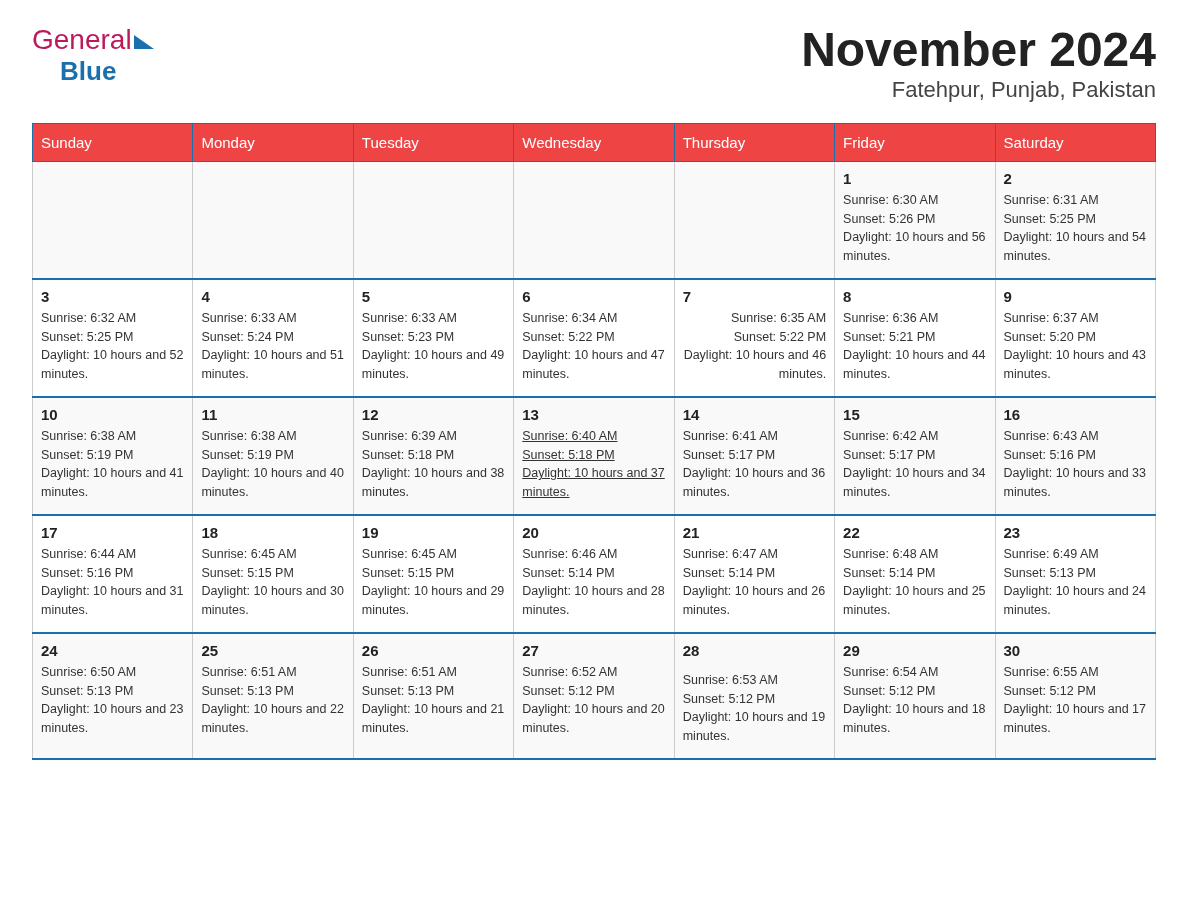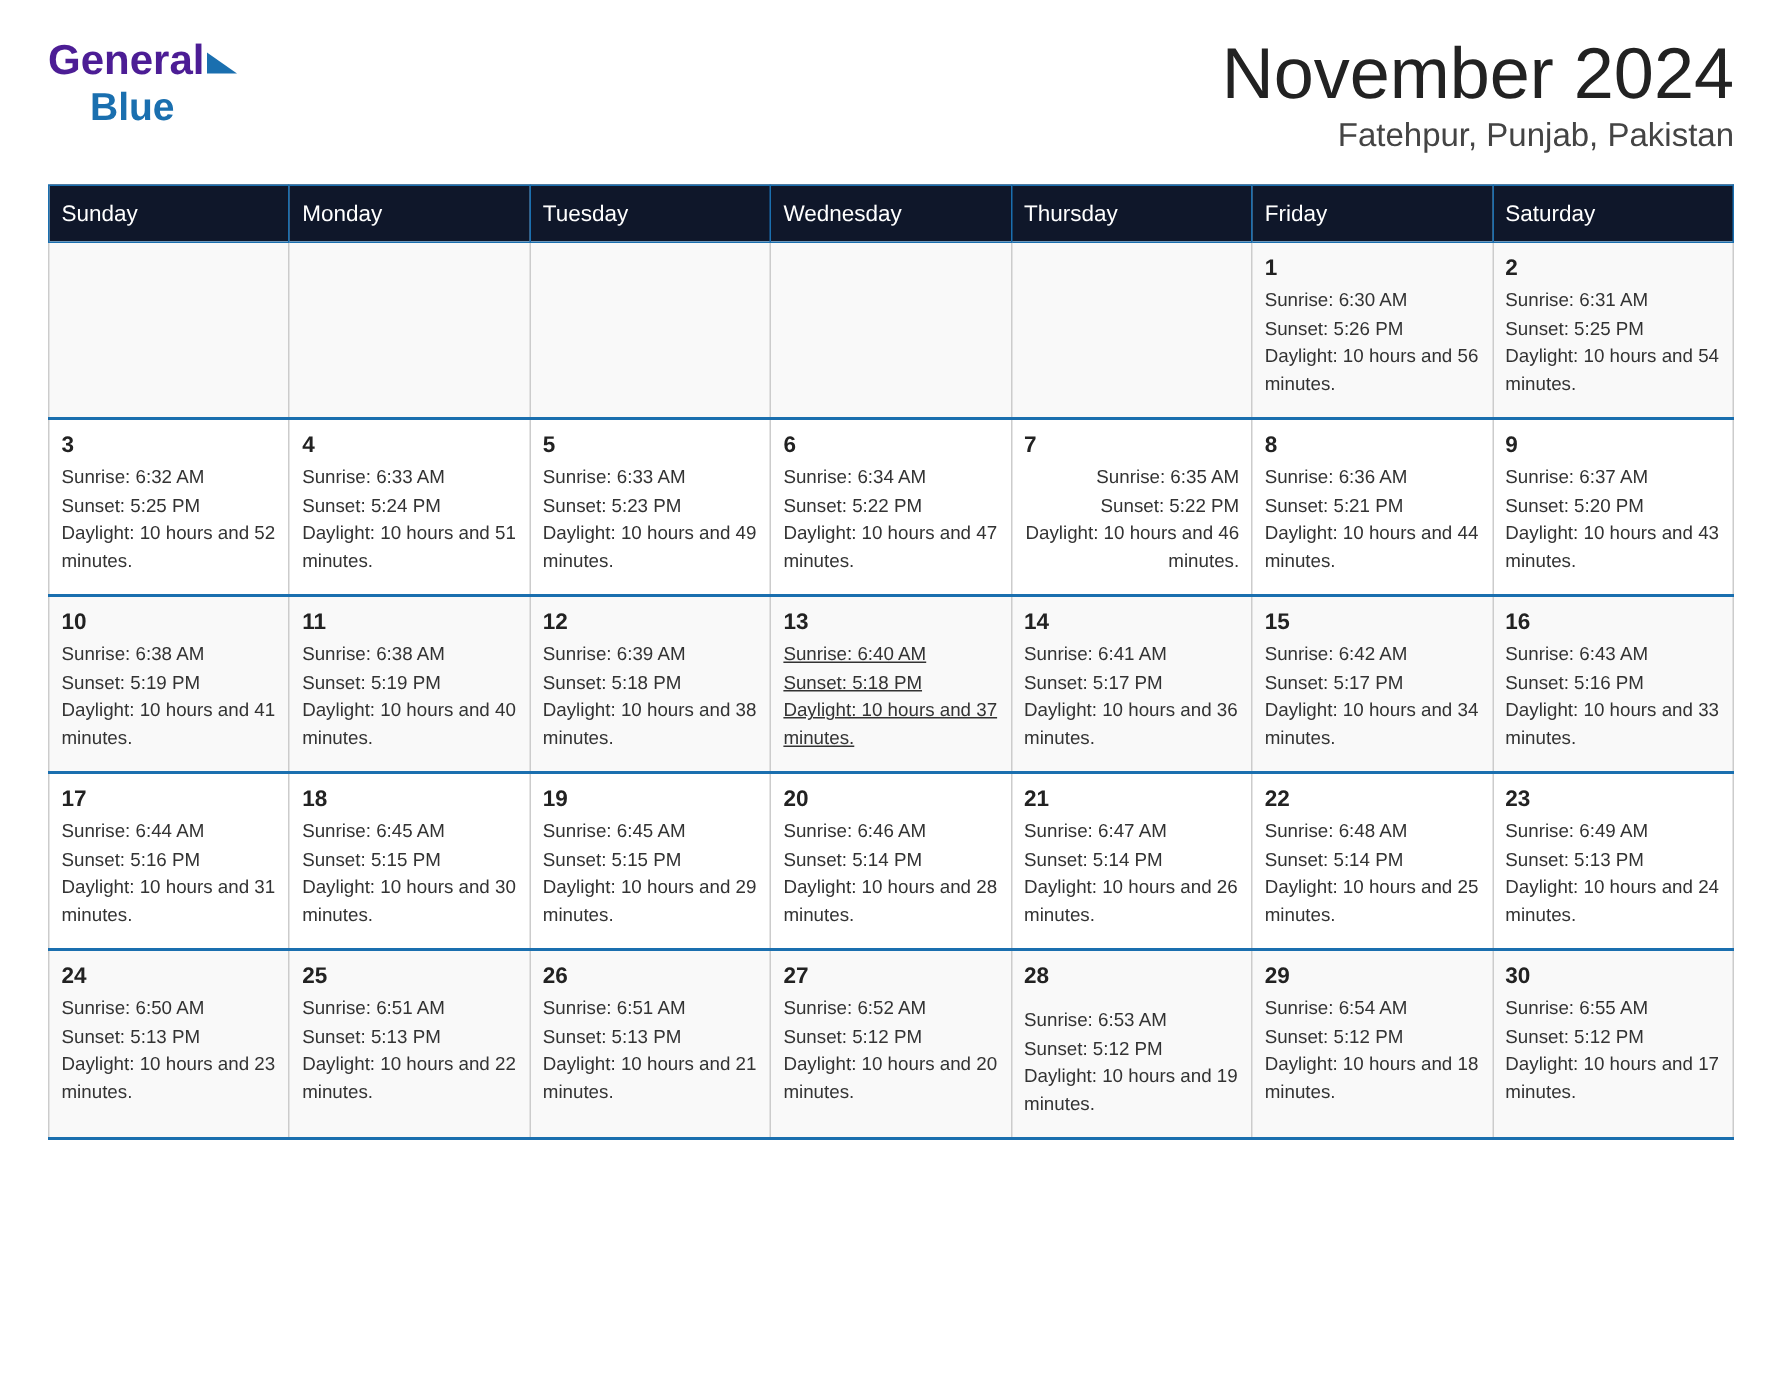"General" .general-text { color: #4c1d95 -> #be185d; font-weight: bold -> normal }
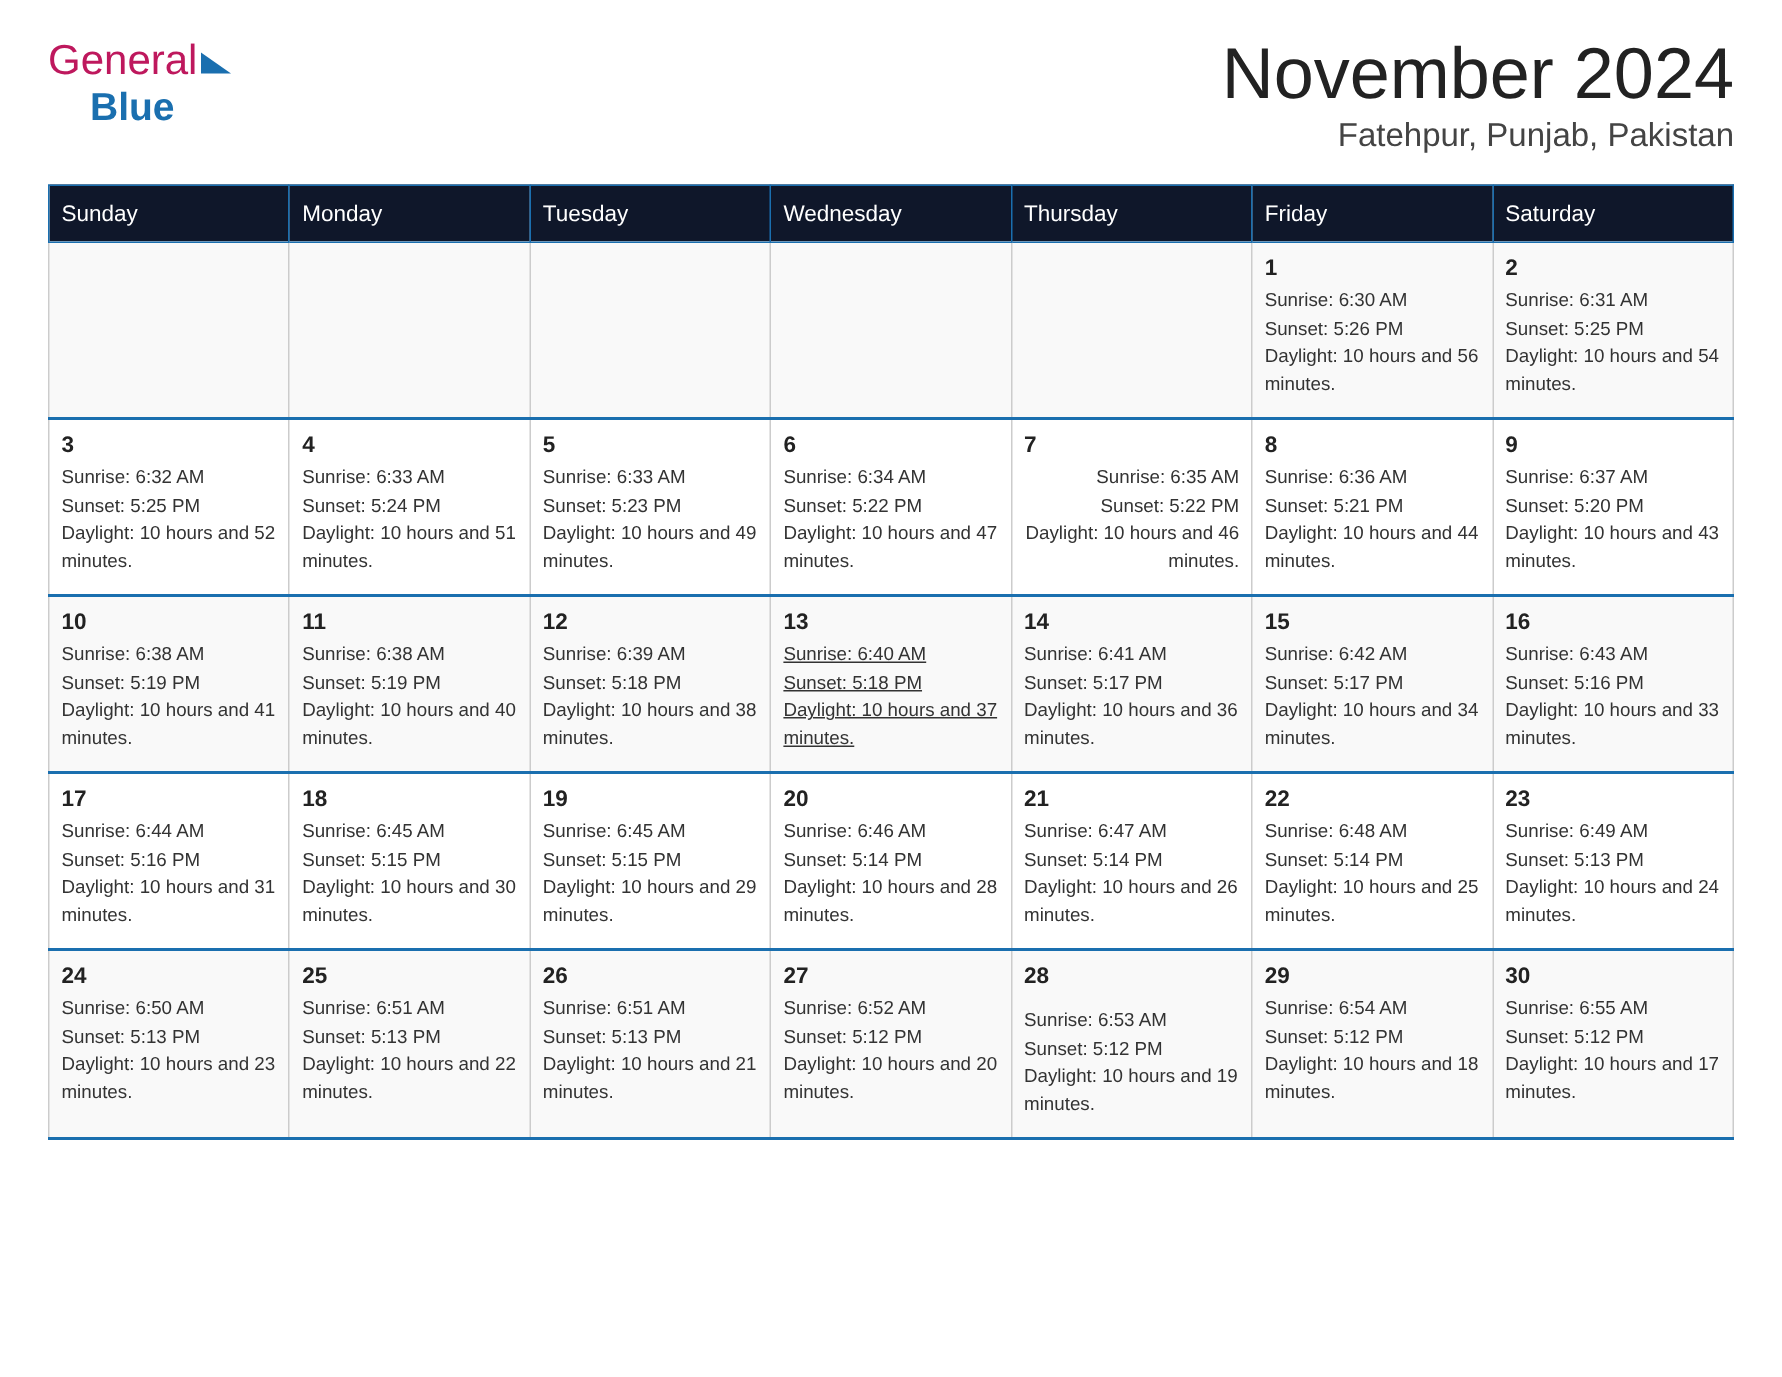"November 2024" .title-block h1 { font-weight: 400 -> 700 }
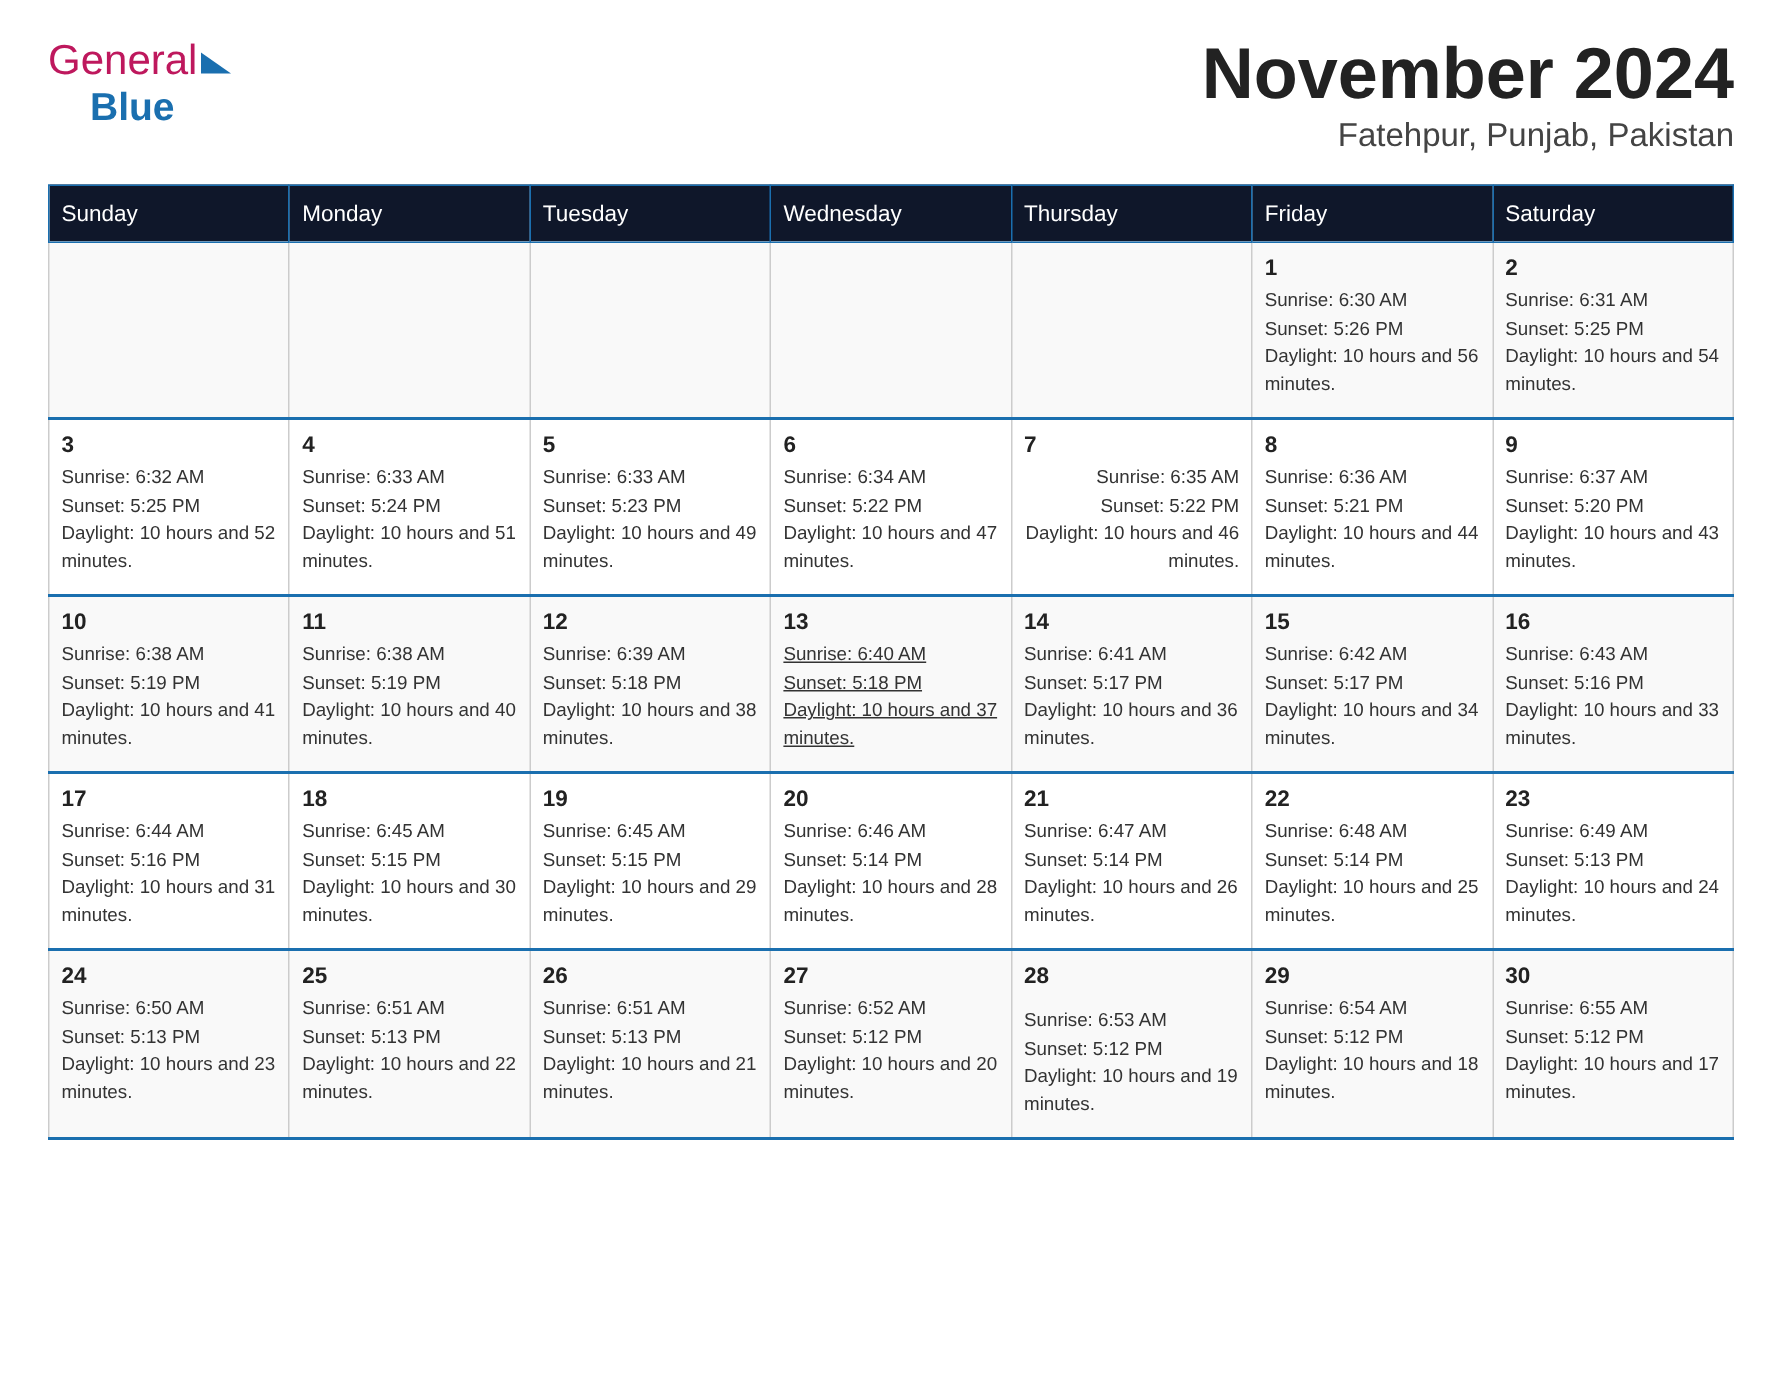"Sunday" thead tr { background-color: #0f172a -> #ef4444 }
